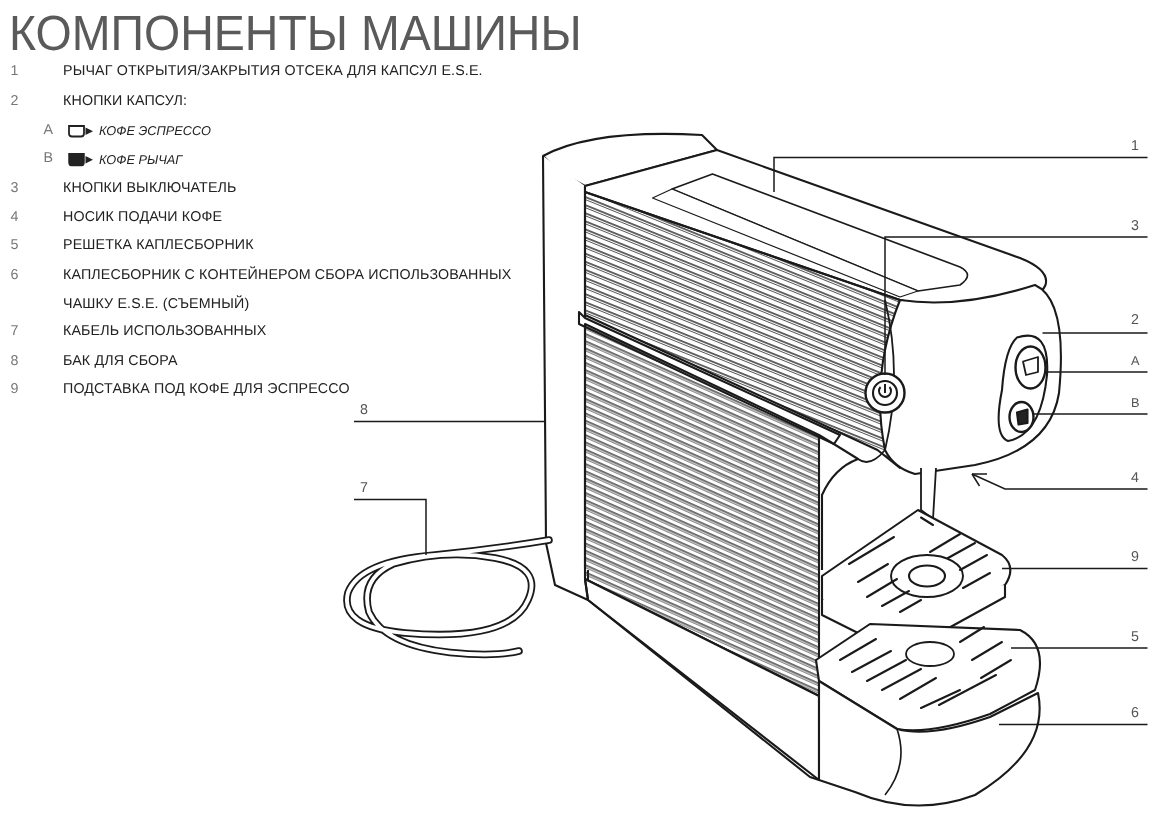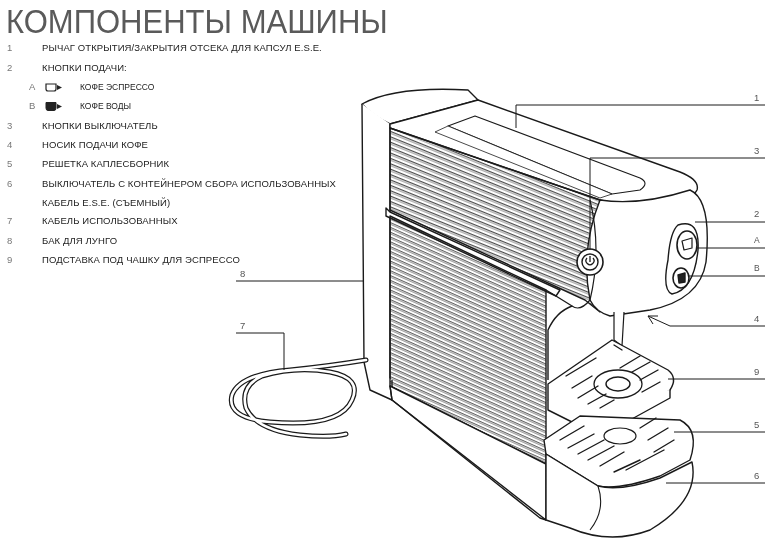"КНОПКИ ПОДАЧИ:" span.txt { text: ПОДАЧИ -> КАПСУЛ }
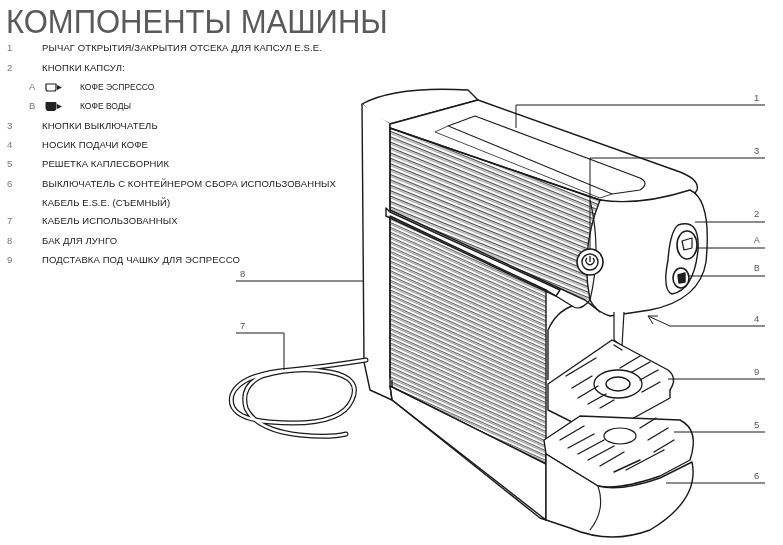"КОФЕ ЭСПРЕССО" .sub-txt { font-style: none -> italic; left: 80px -> 66px }
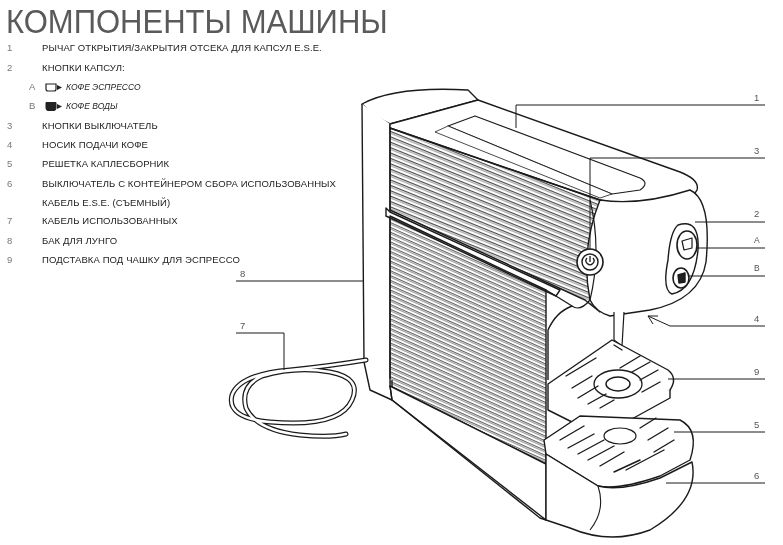"КОФЕ ВОДЫ" span.sub-txt { text: ВОДЫ -> РЫЧАГ }
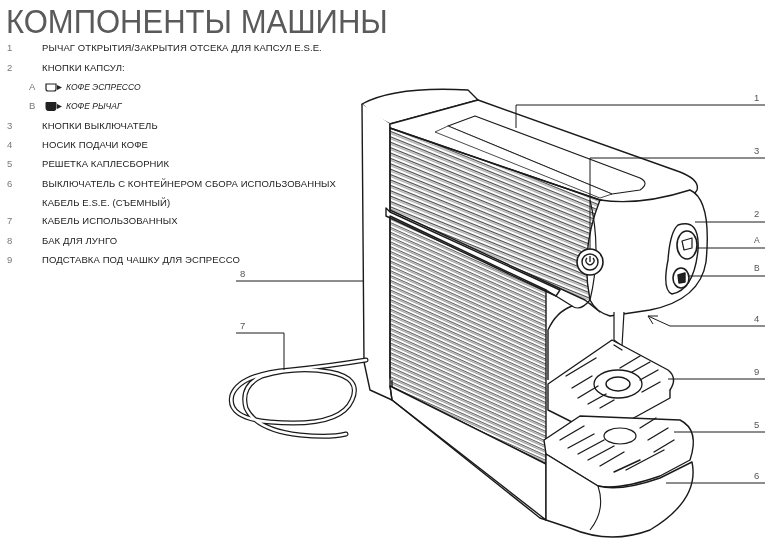"ВЫКЛЮЧАТЕЛЬ С КОНТЕЙНЕРОМ СБОРА" span.txt { text: ВЫКЛЮЧАТЕЛЬ -> КАПЛЕСБОРНИК }
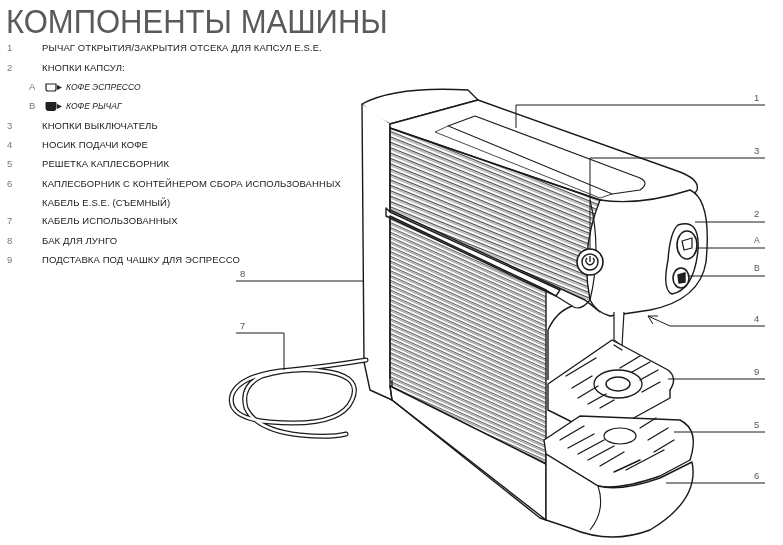"КАБЕЛЬ E.S.E. (СЪЕМНЫЙ)" span.txt { text: КАБЕЛЬ -> ЧАШКУ }
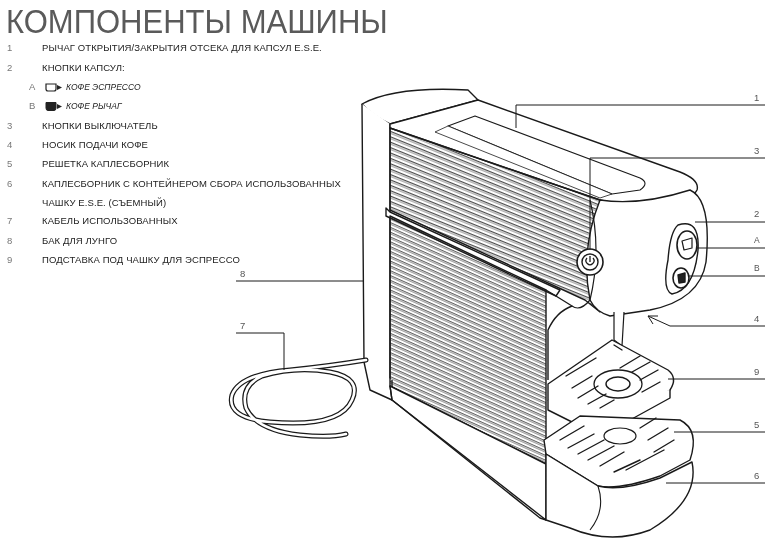"БАК ДЛЯ ЛУНГО" span.txt { text: ЛУНГО -> СБОРА }
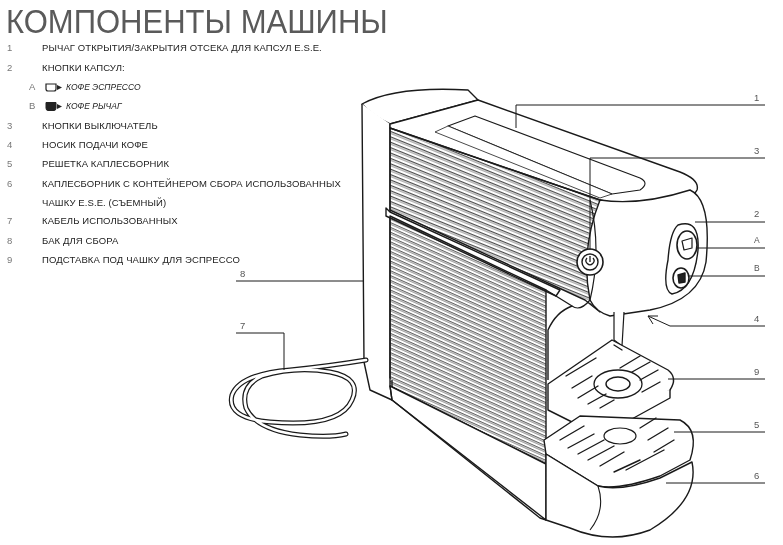"ПОДСТАВКА ПОД ЧАШКУ ДЛЯ ЭСПРЕССО" span.txt { text: ЧАШКУ -> КОФЕ }
